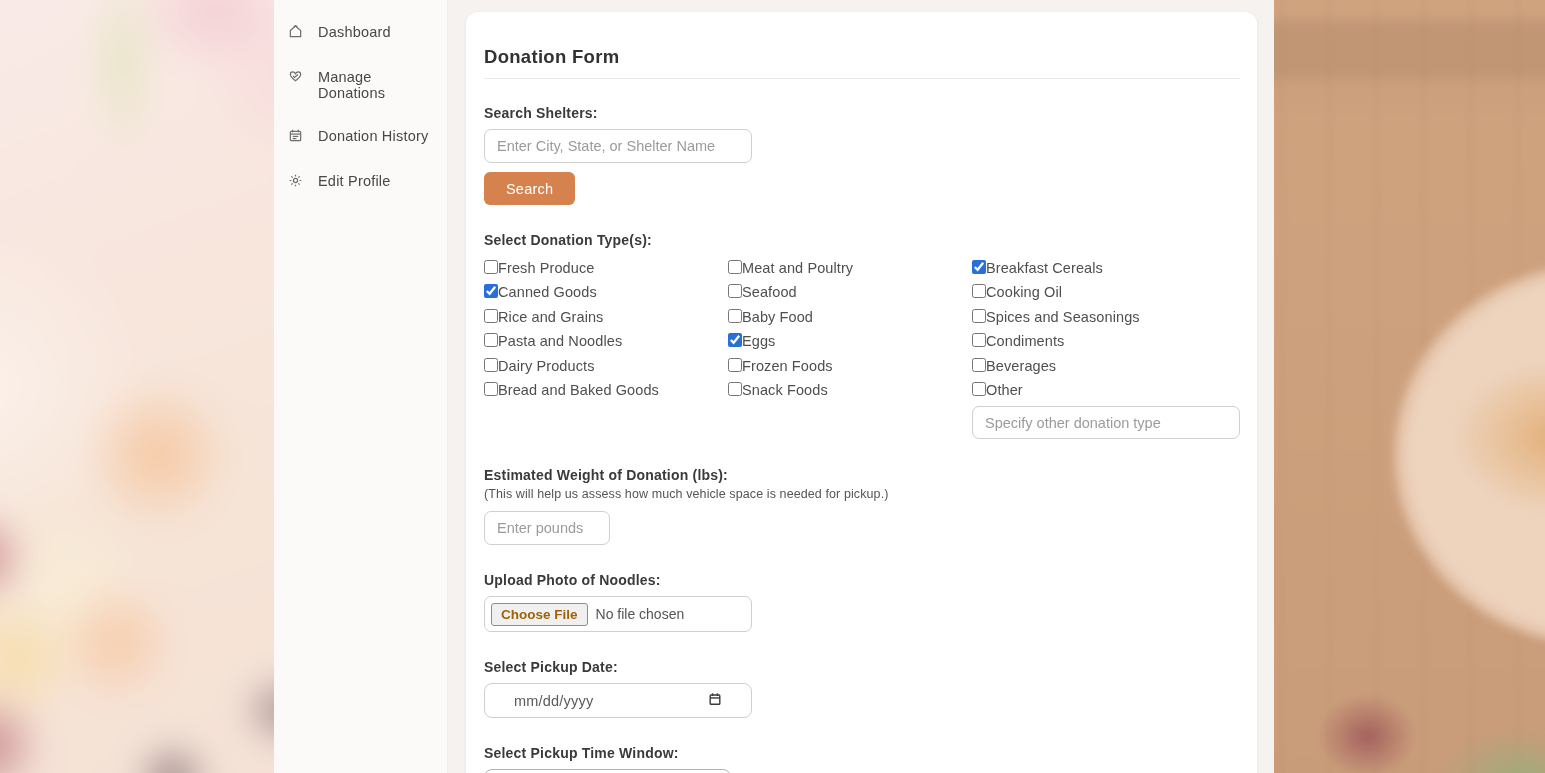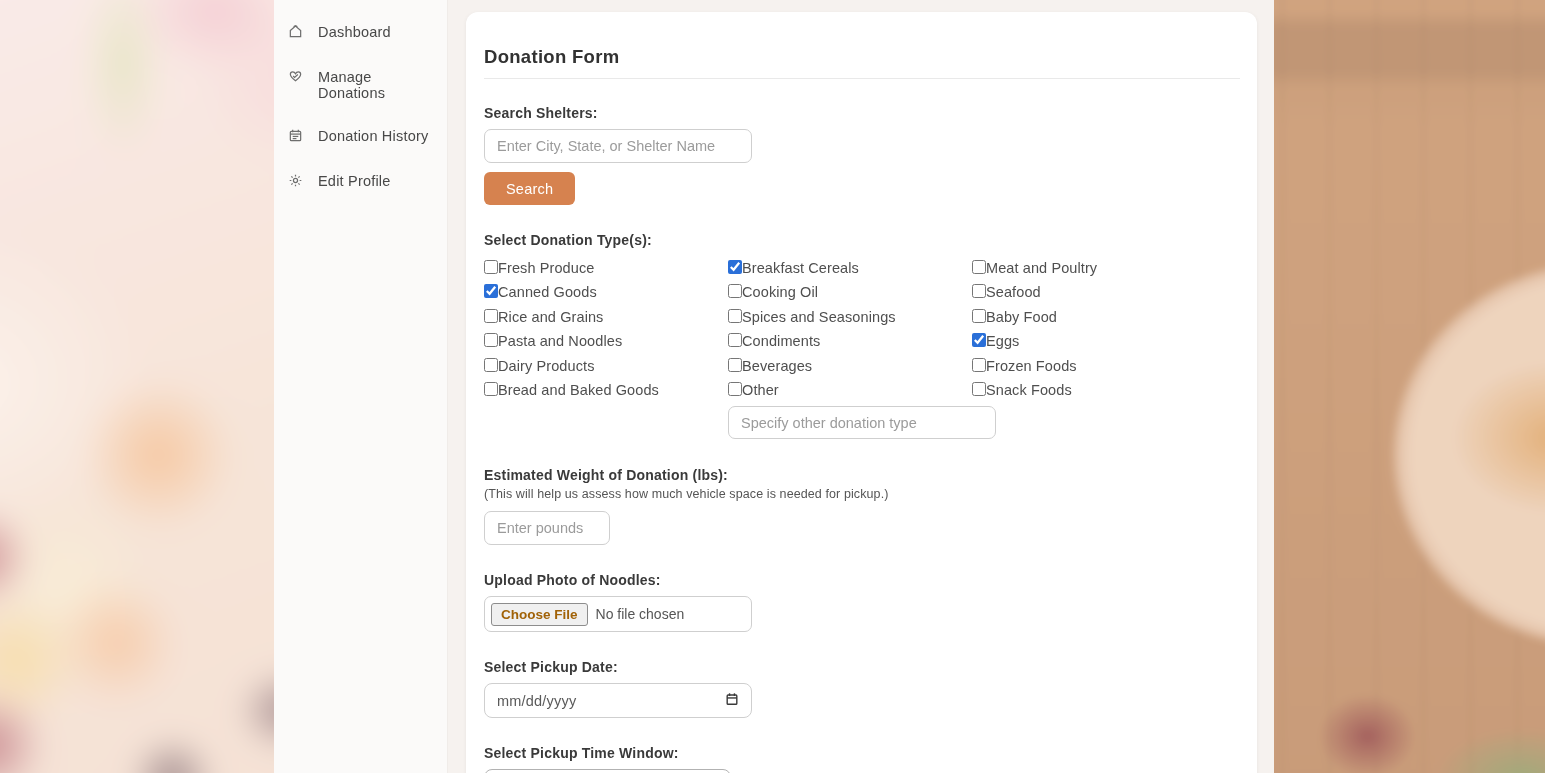"Breakfast Cereals" div { order: before "Meat and Poultry" -> after "Meat and Poultry" }
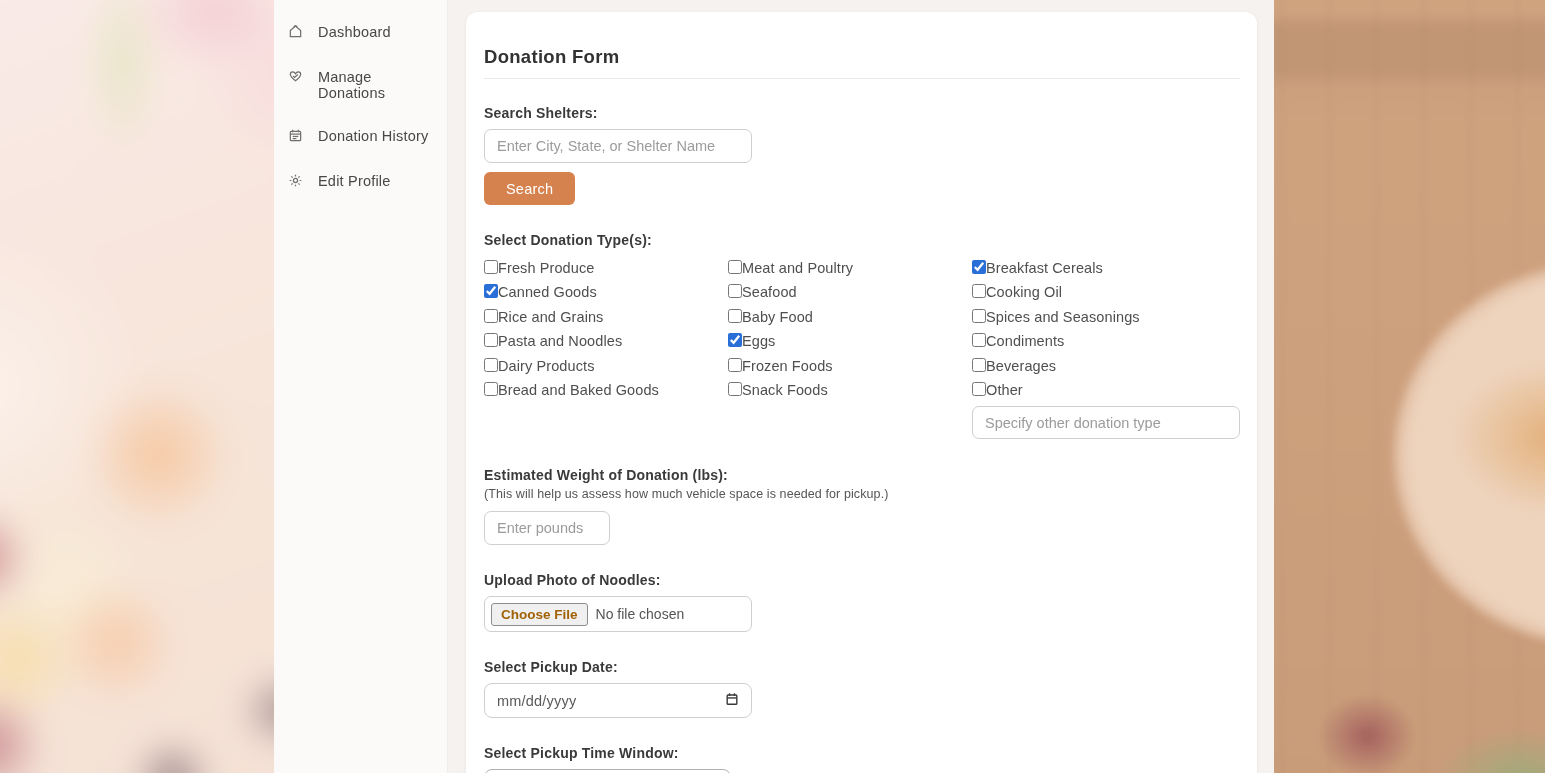"mm/dd/yyyy" .date-box { padding: 0 12px -> 0 29px }
